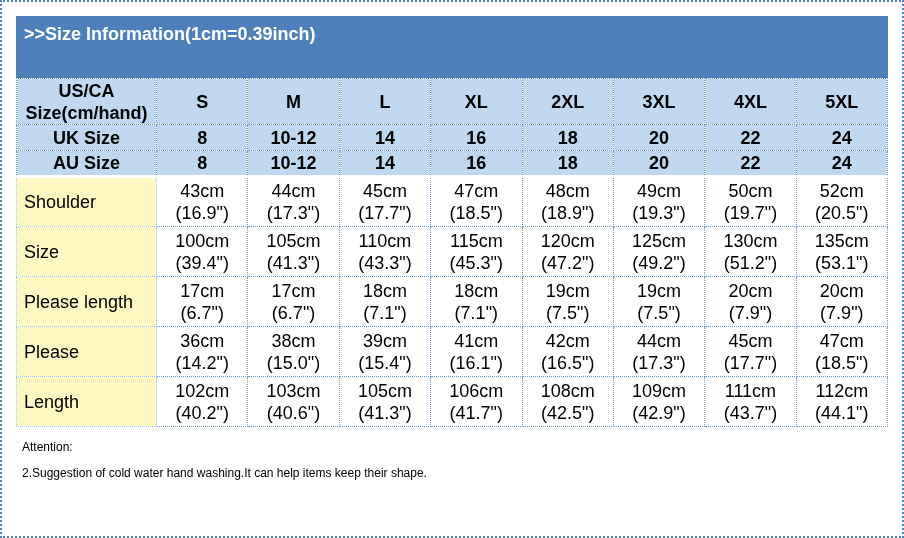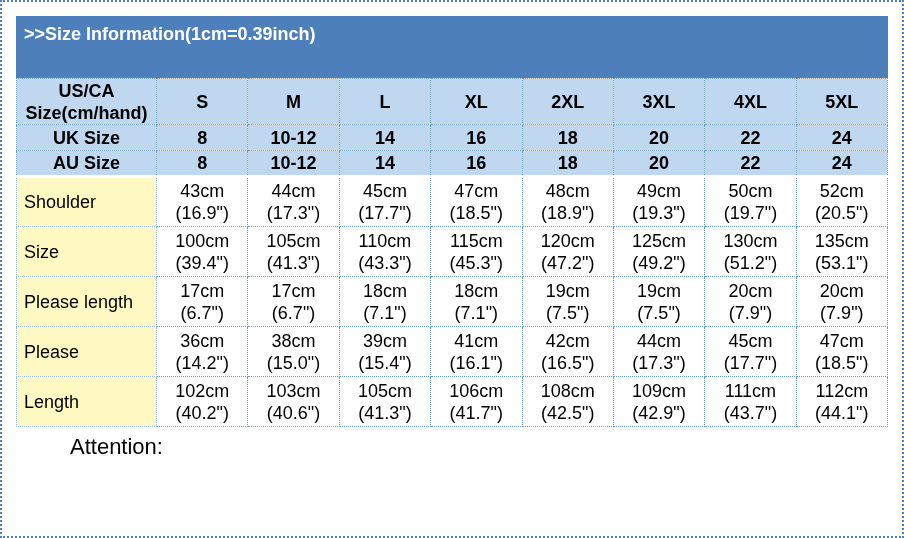"Attention:" .attention { font-size: 22px -> 12px; margin-left: 48px -> none }
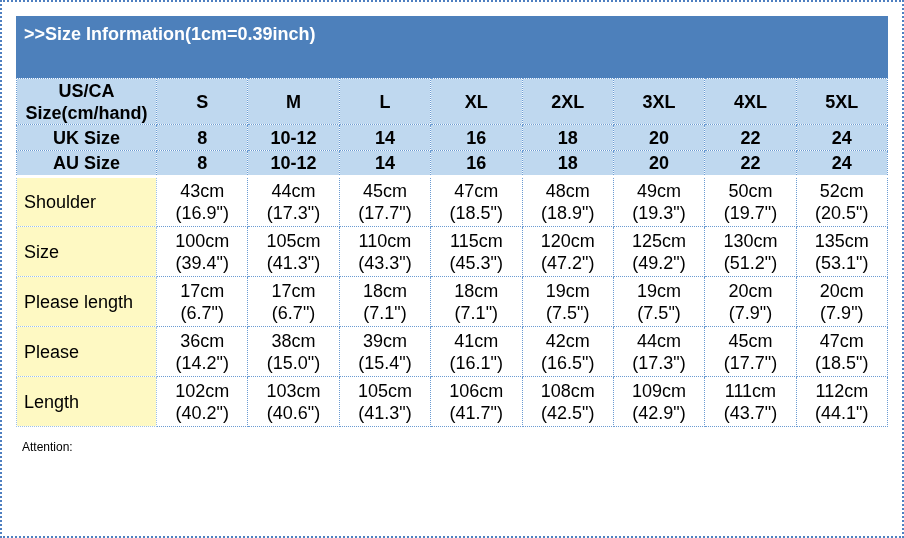"2.Suggestion of cold water hand" div { html: none -> <div>2.Suggestion of cold water hand washing.It can help items keep their shape.</div> }
